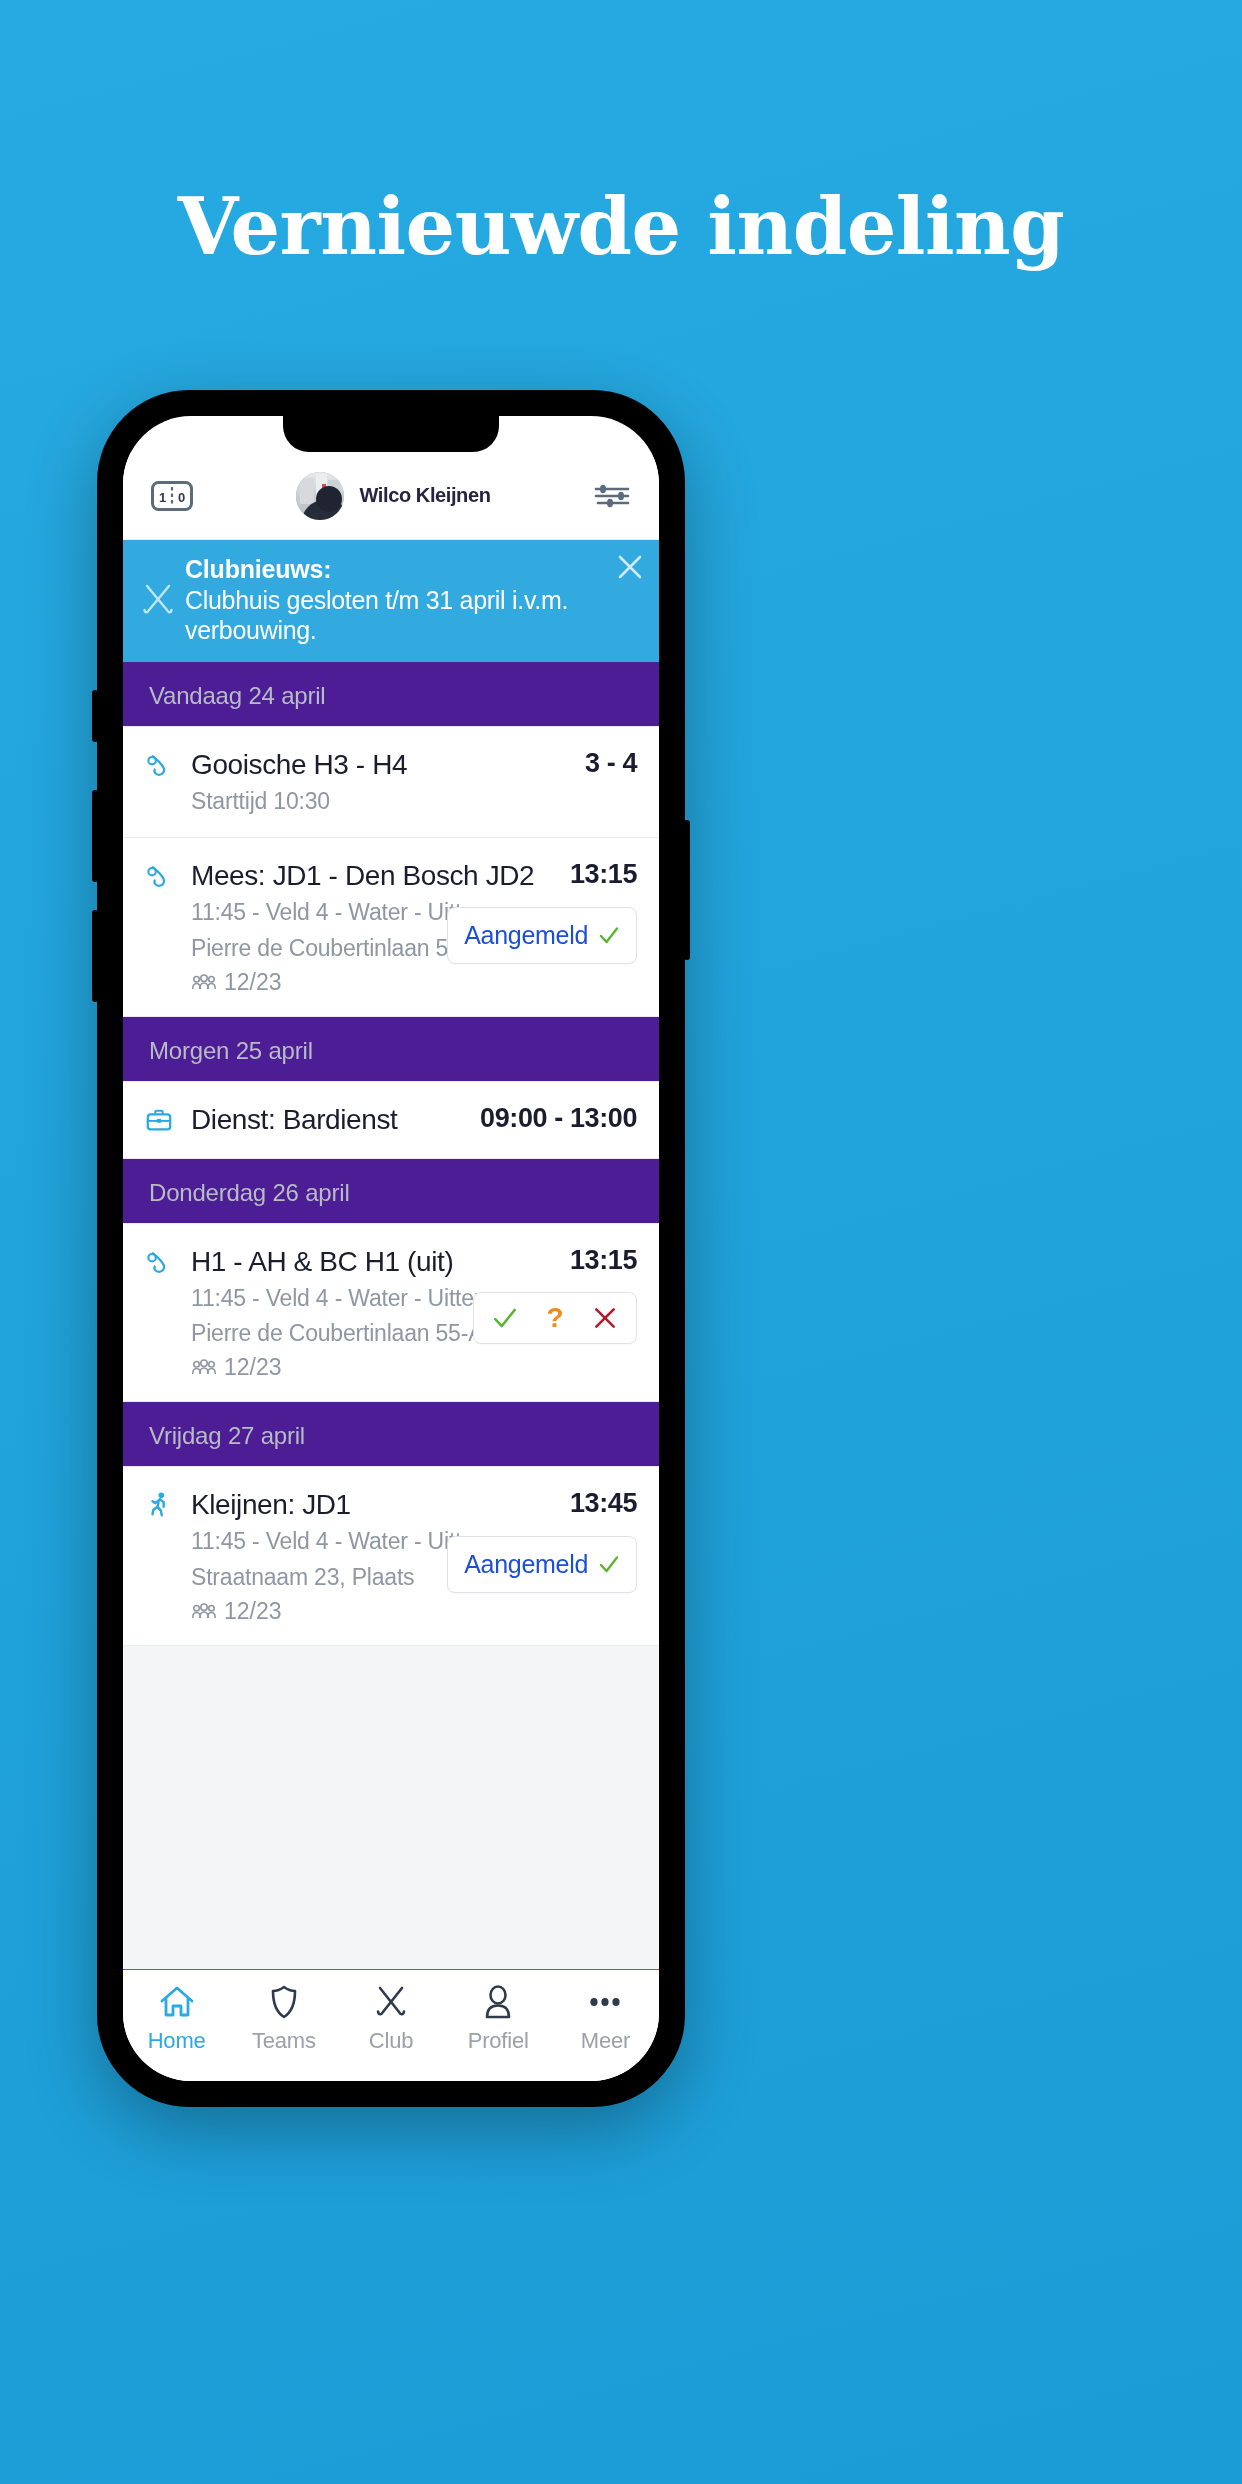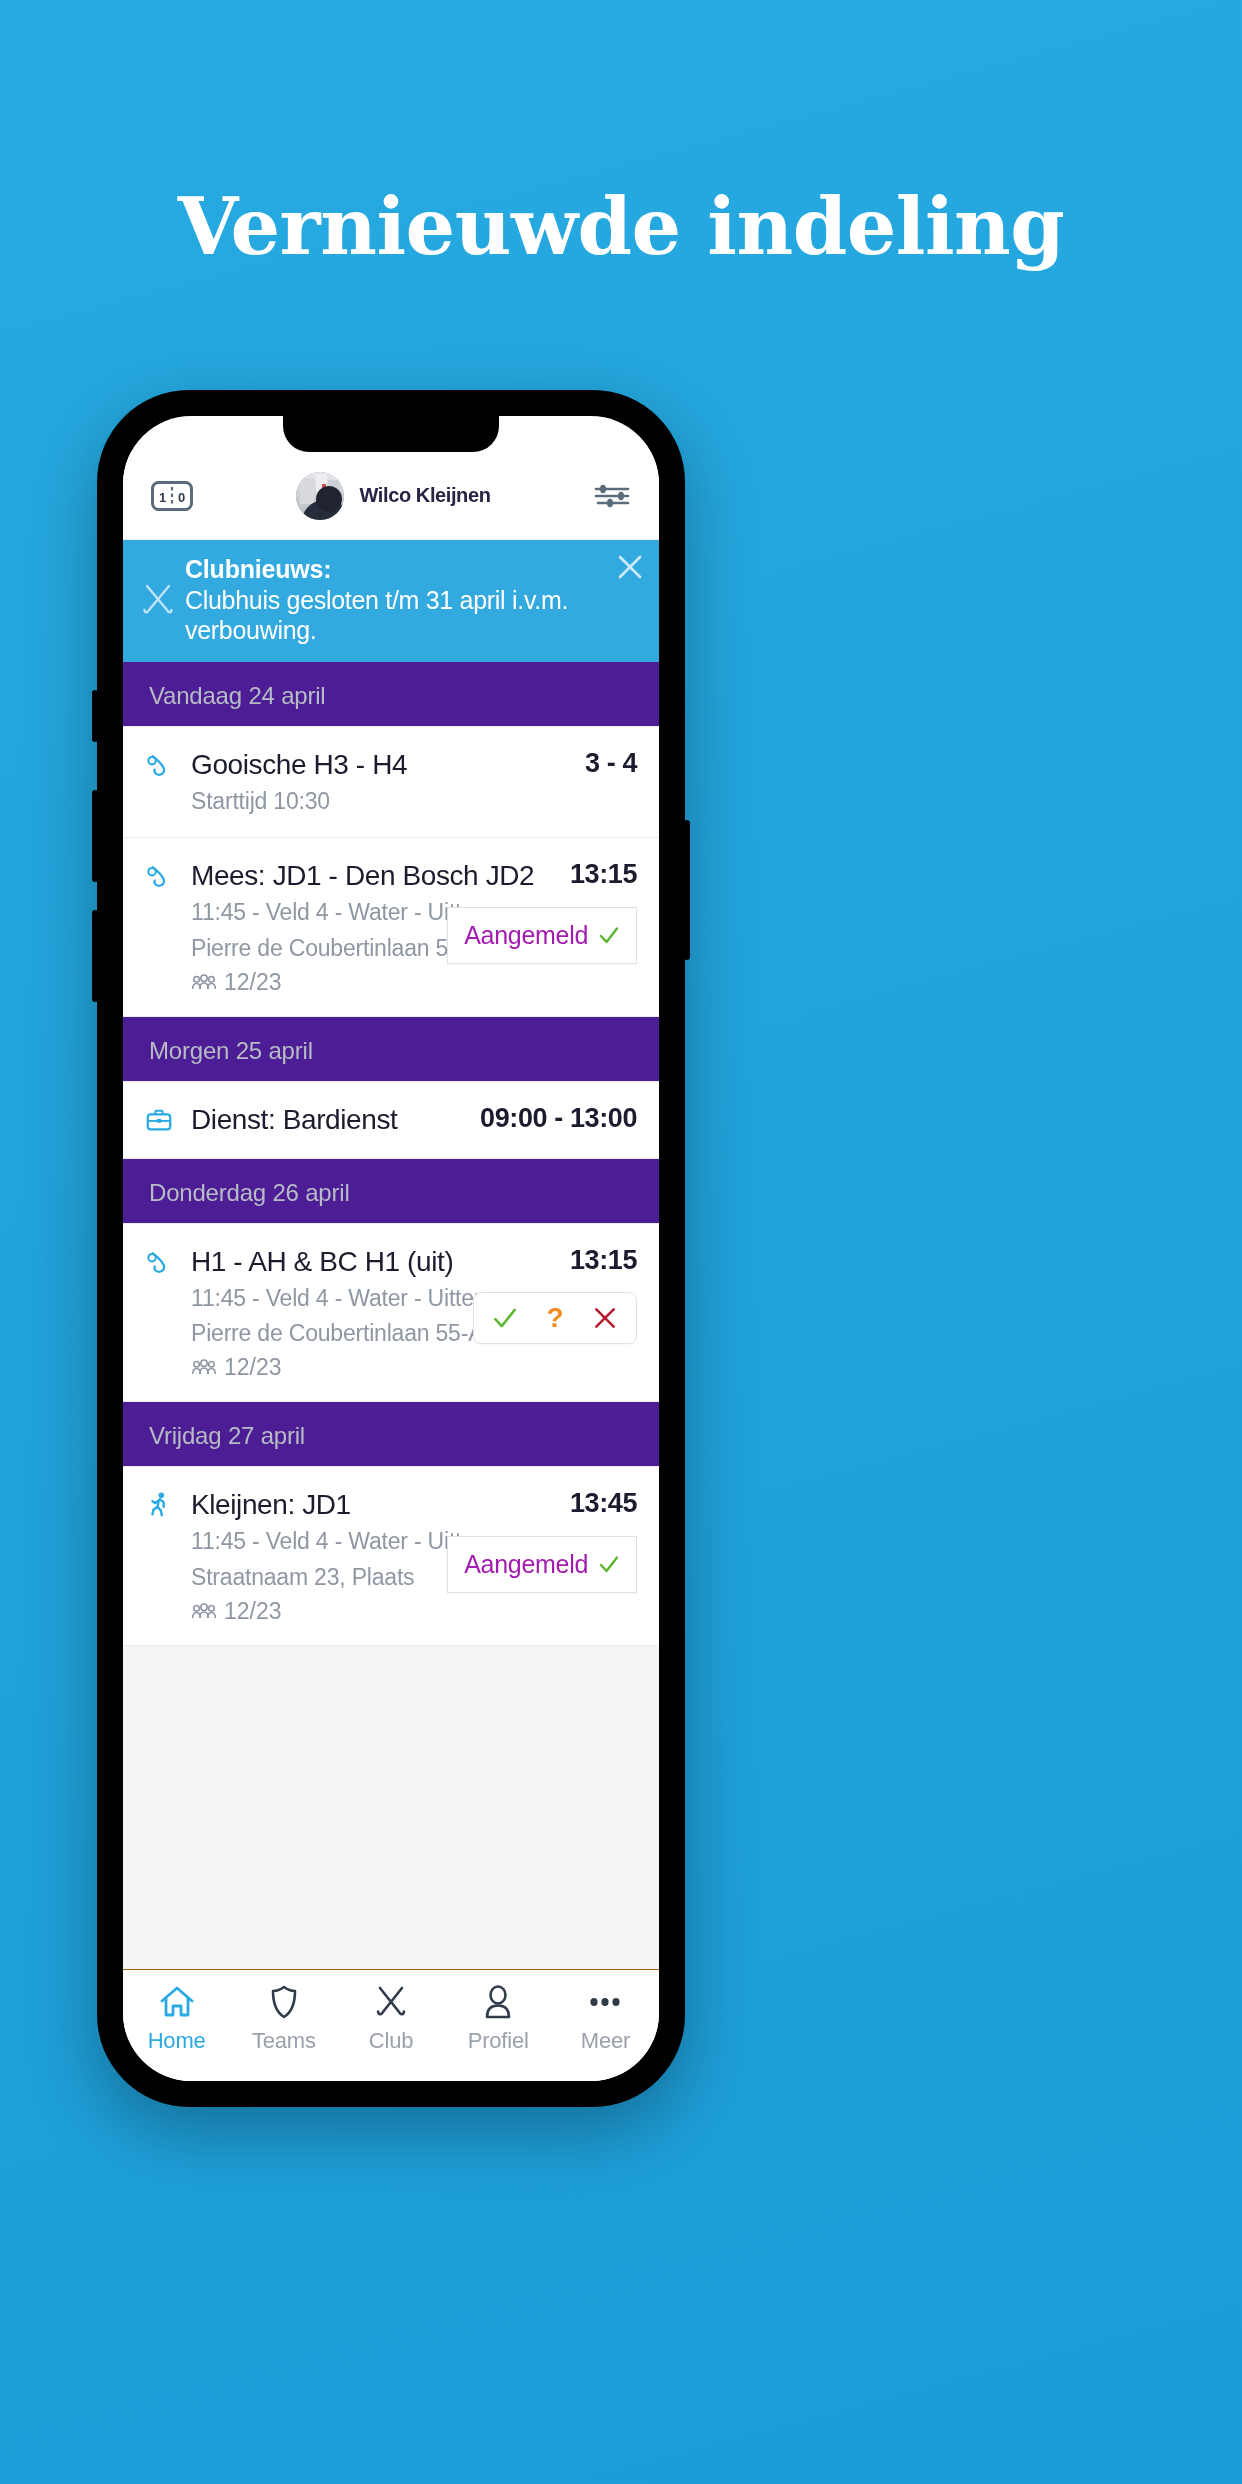"Aangemeld" .status-btn { border-radius: 0 -> 8px; color: #a21caf -> #1d4ed8 }
